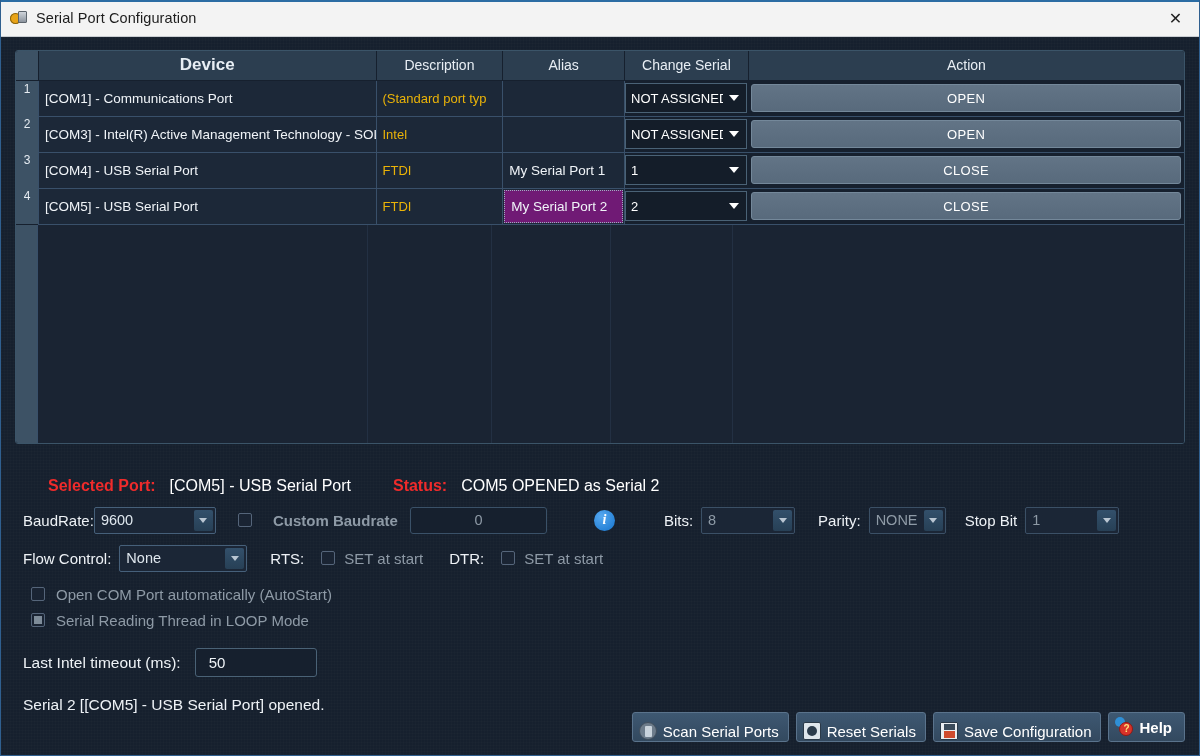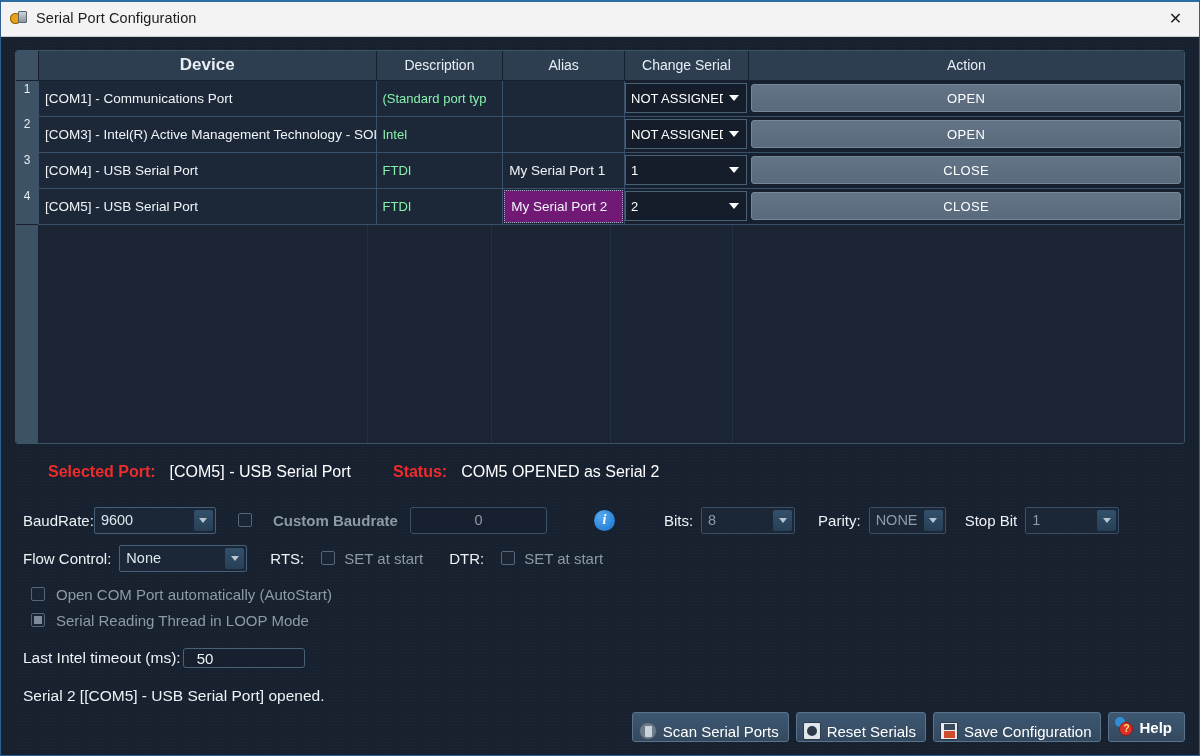"(Standard port typ" tbody td.desc { color: #86efac -> #eab308 }
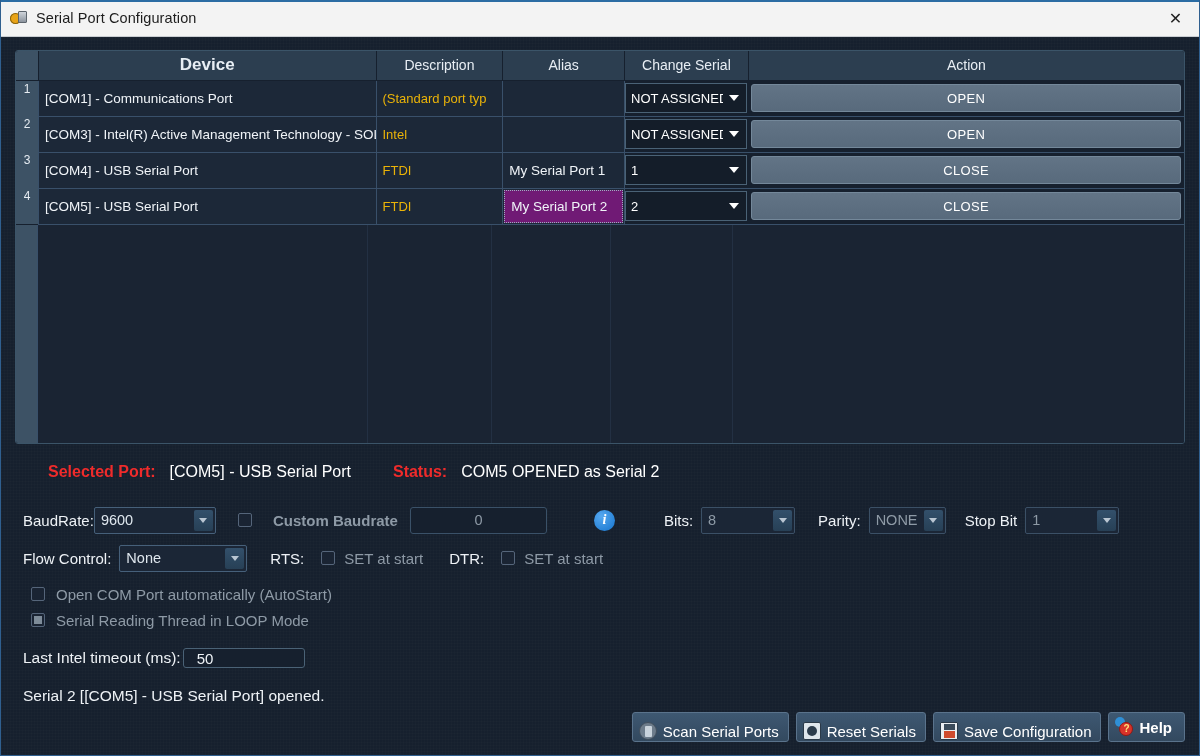"Status:" #status-key { margin-top: none -> 14px }
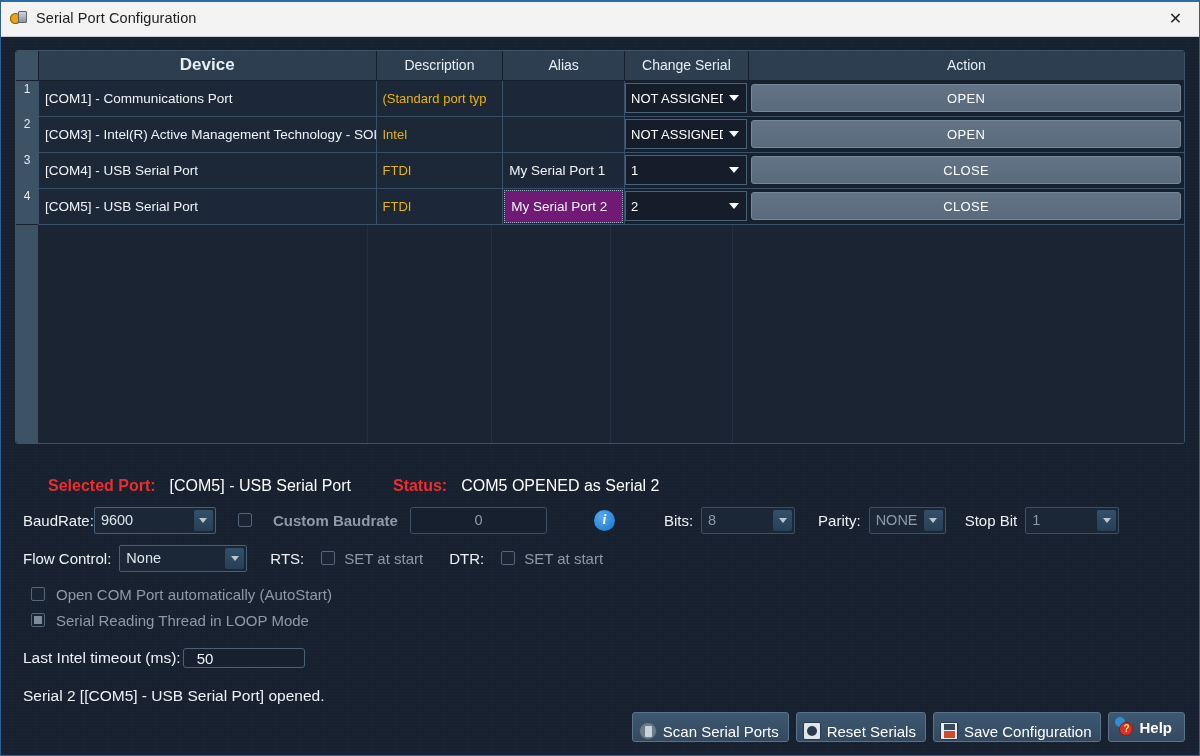"50" #lastbyte-input { height: 20px -> 29px; margin-left: 2px -> 14px }
